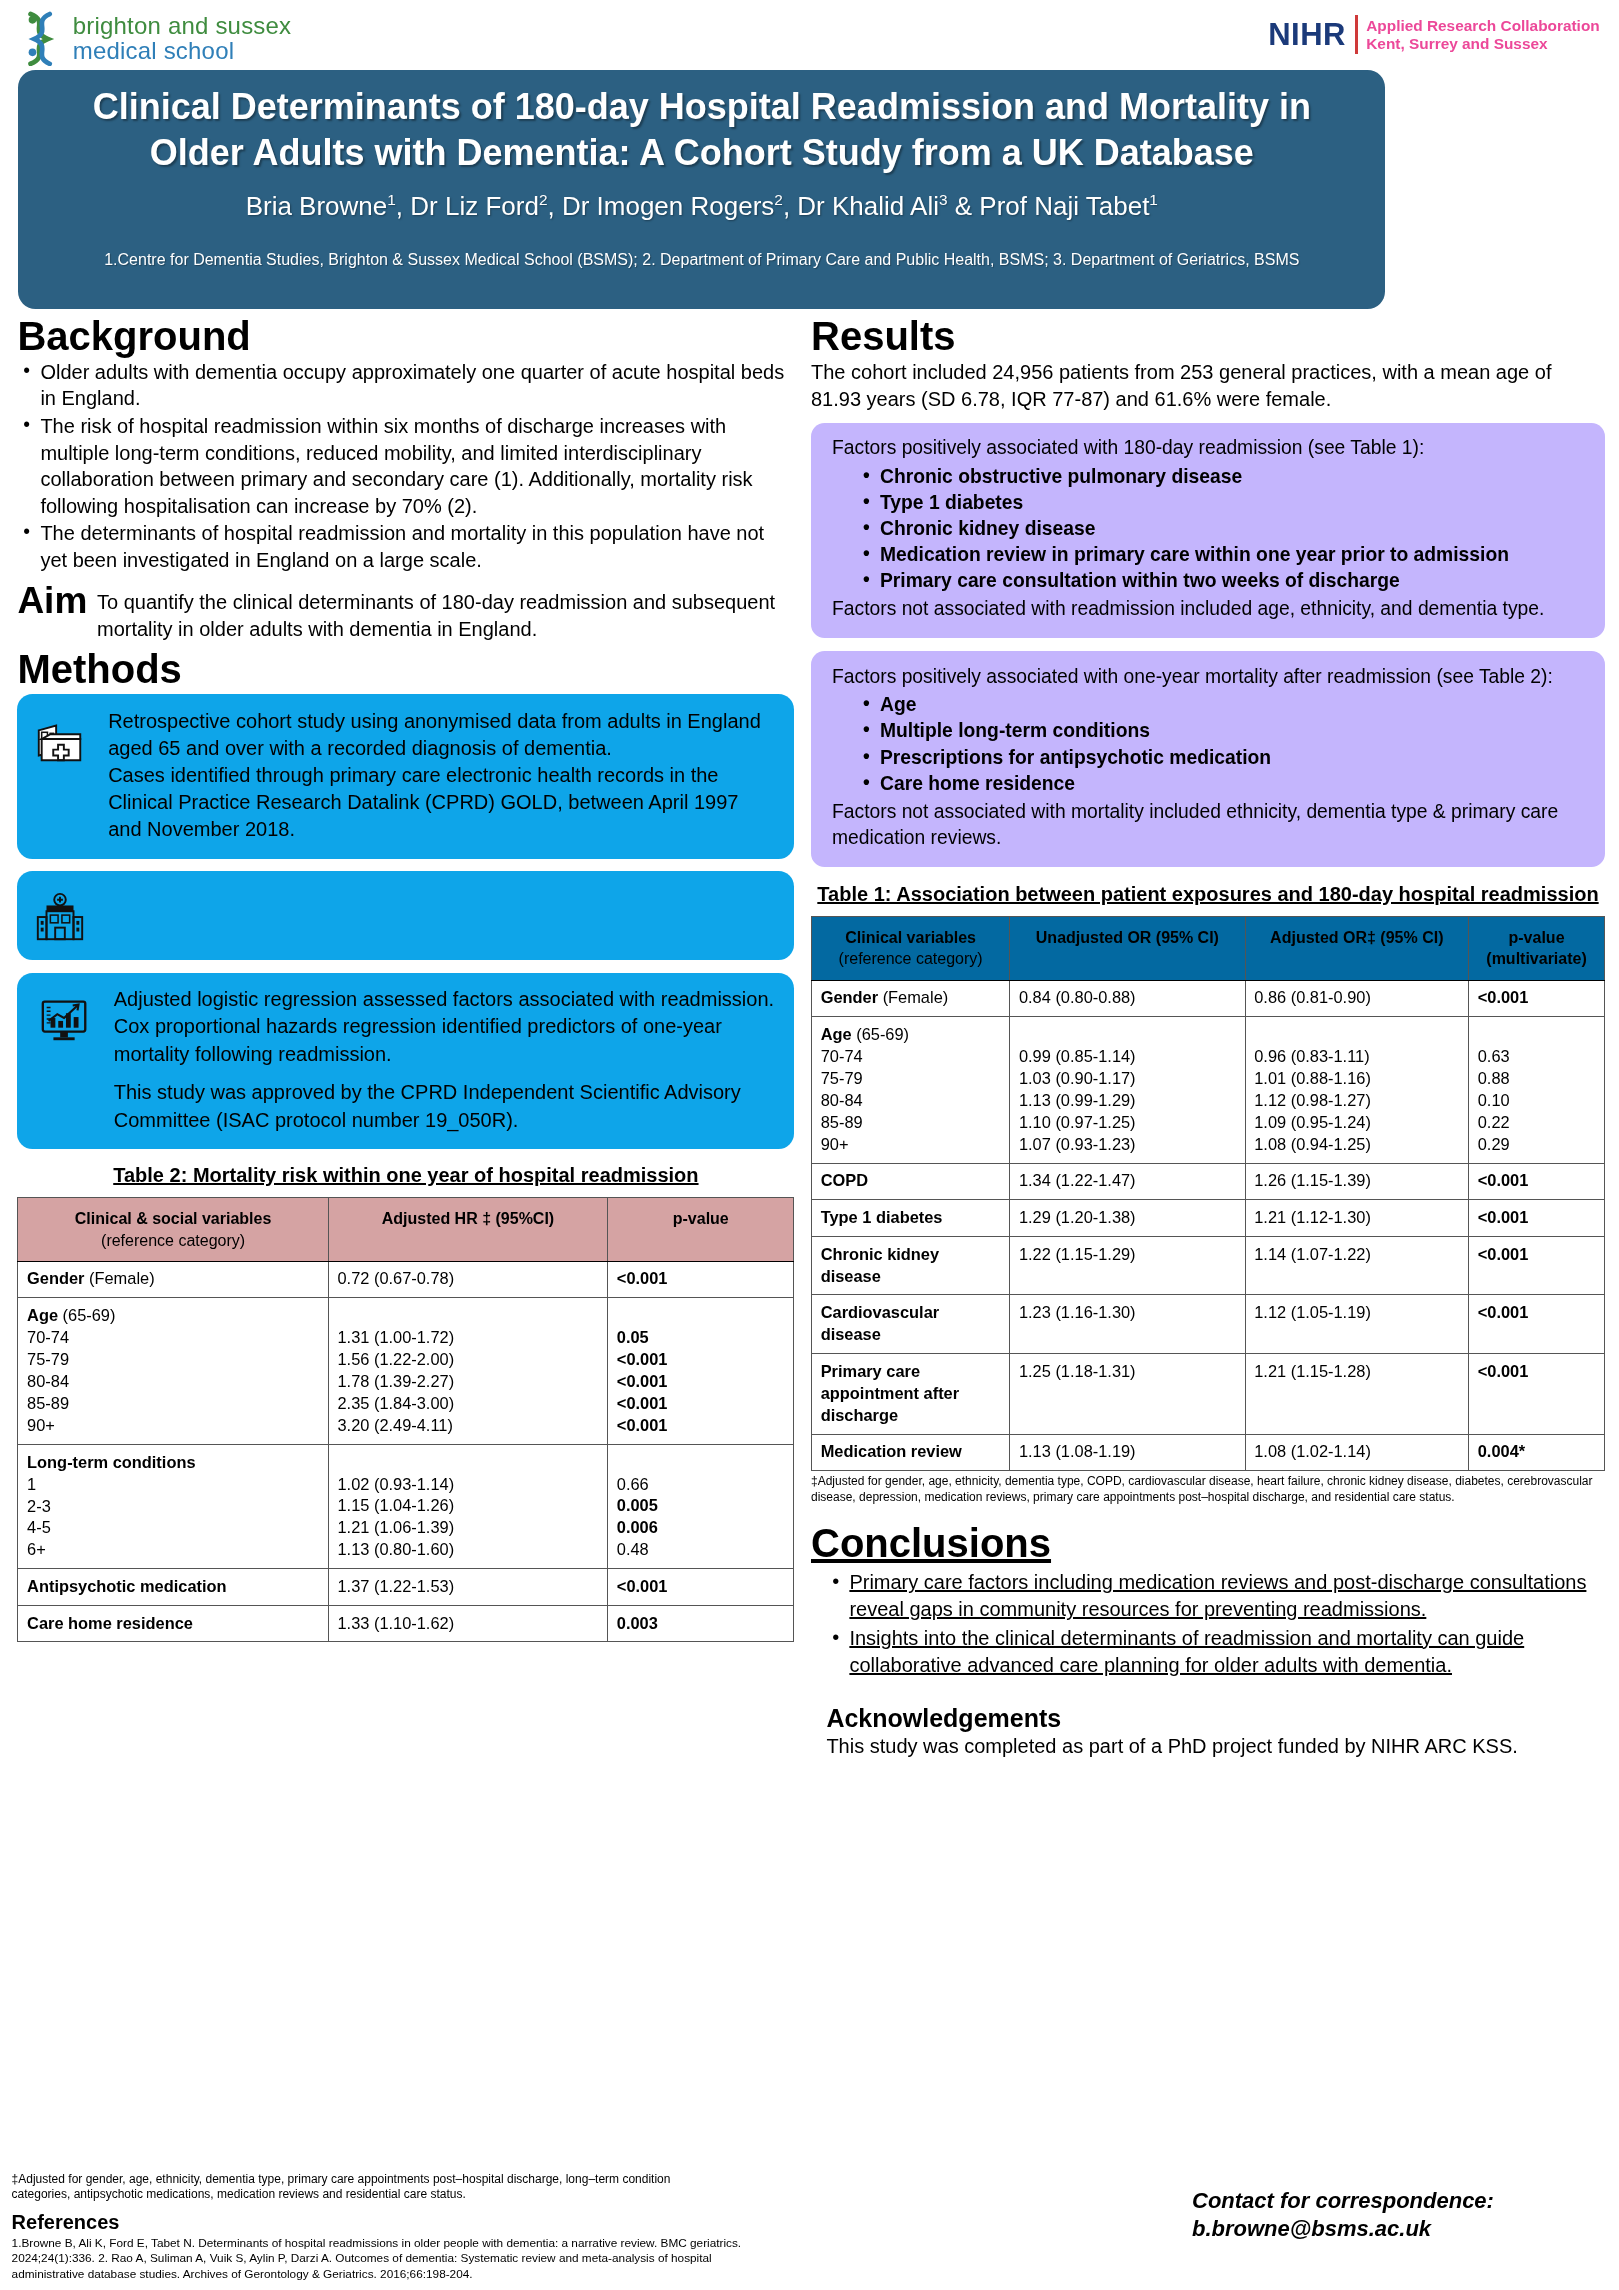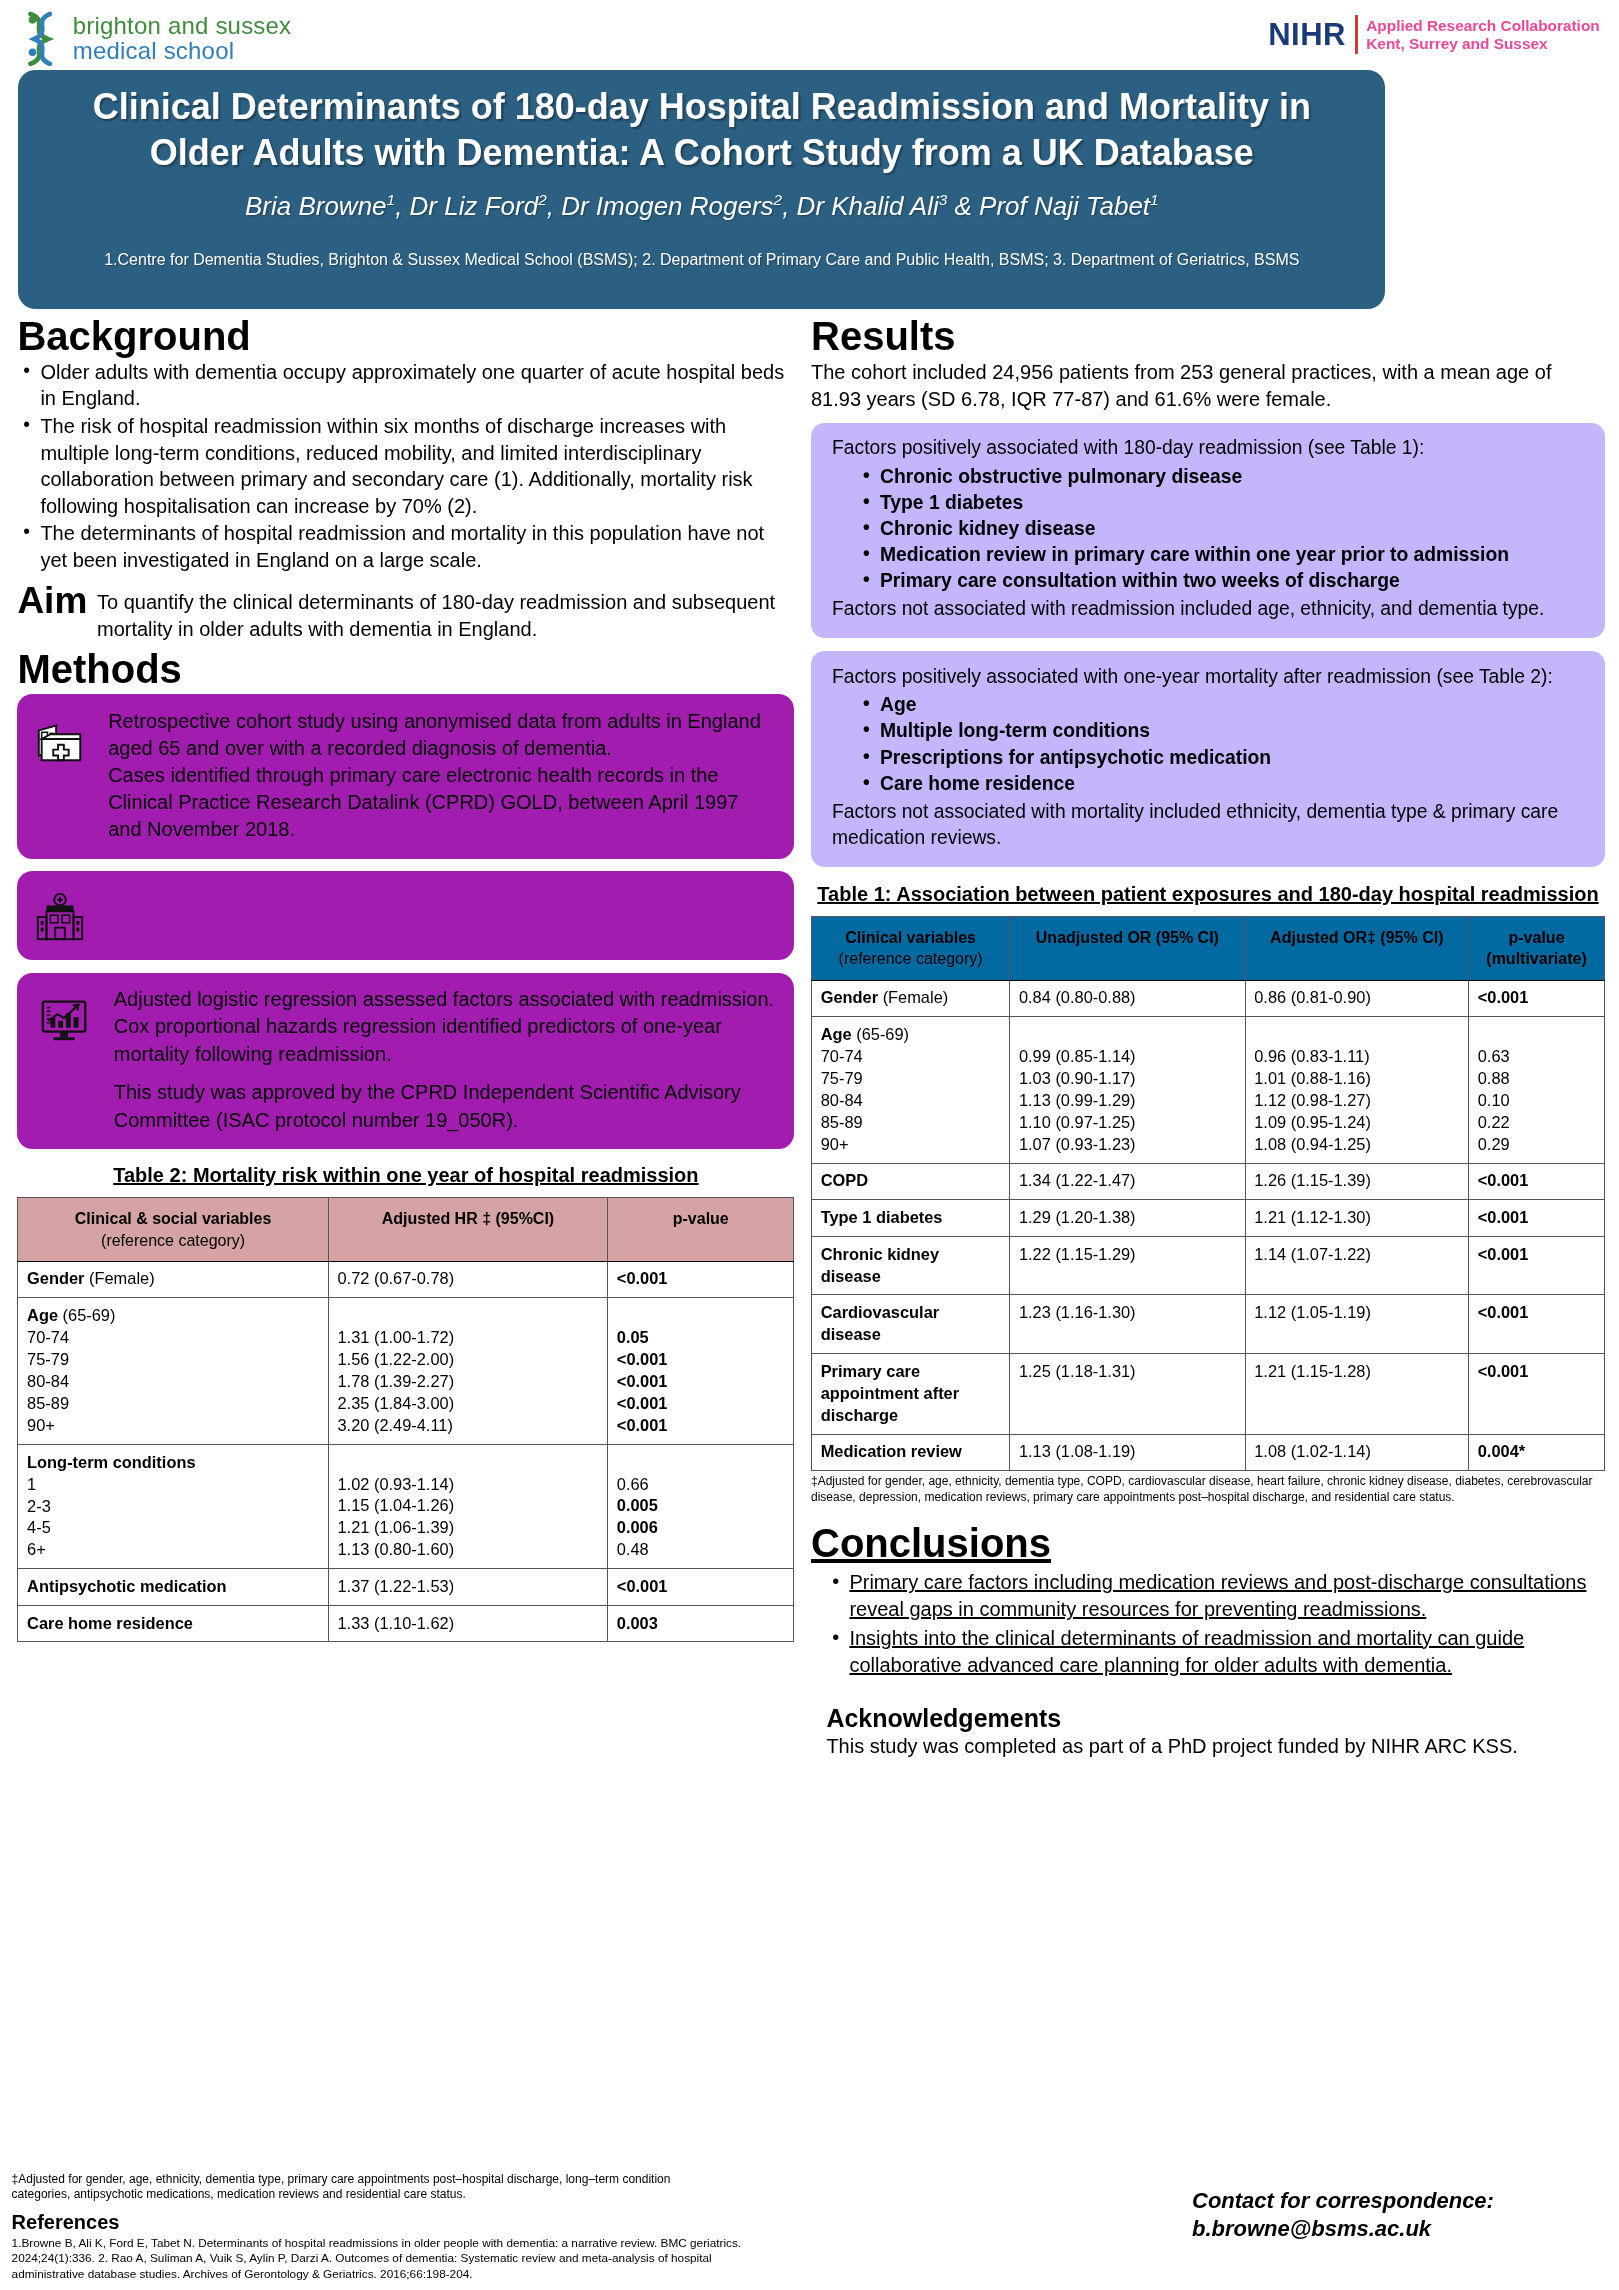"Bria Browne1, Dr Liz Ford2," .banner .authors { font-style: italic -> none }
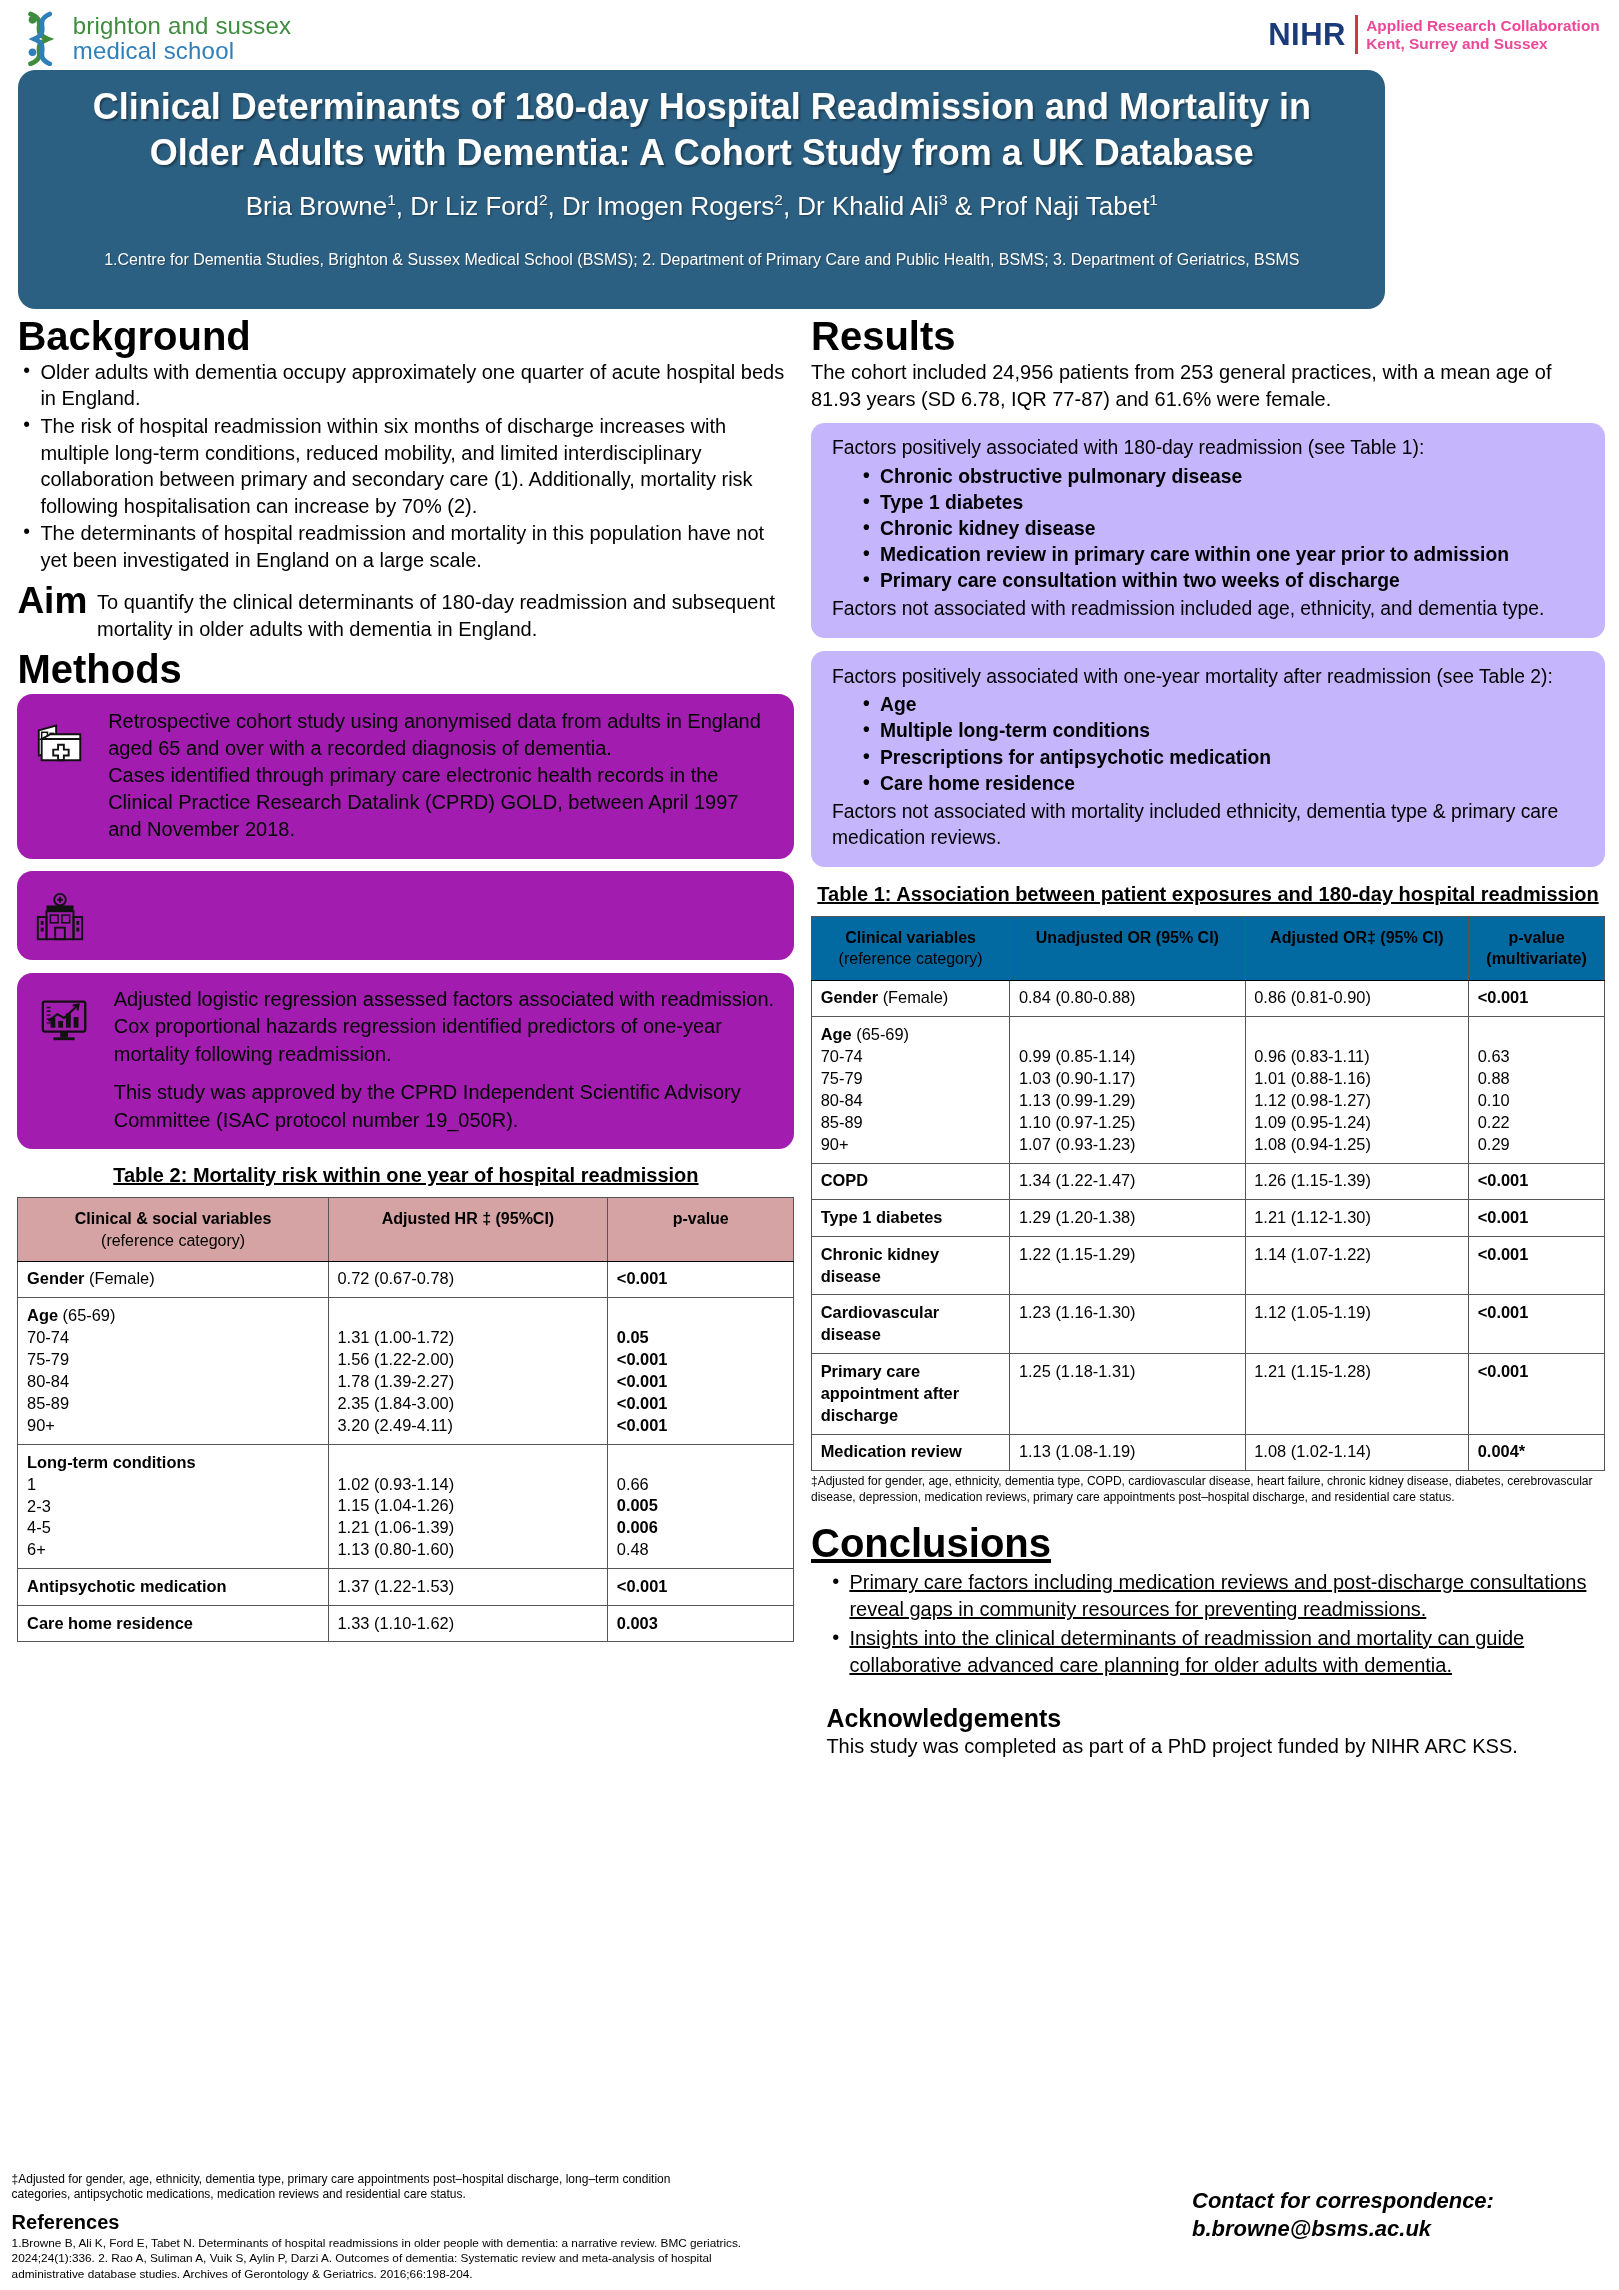"Retrospective cohort study using" .mcard { background: #a21caf -> #0ea5e9 }
